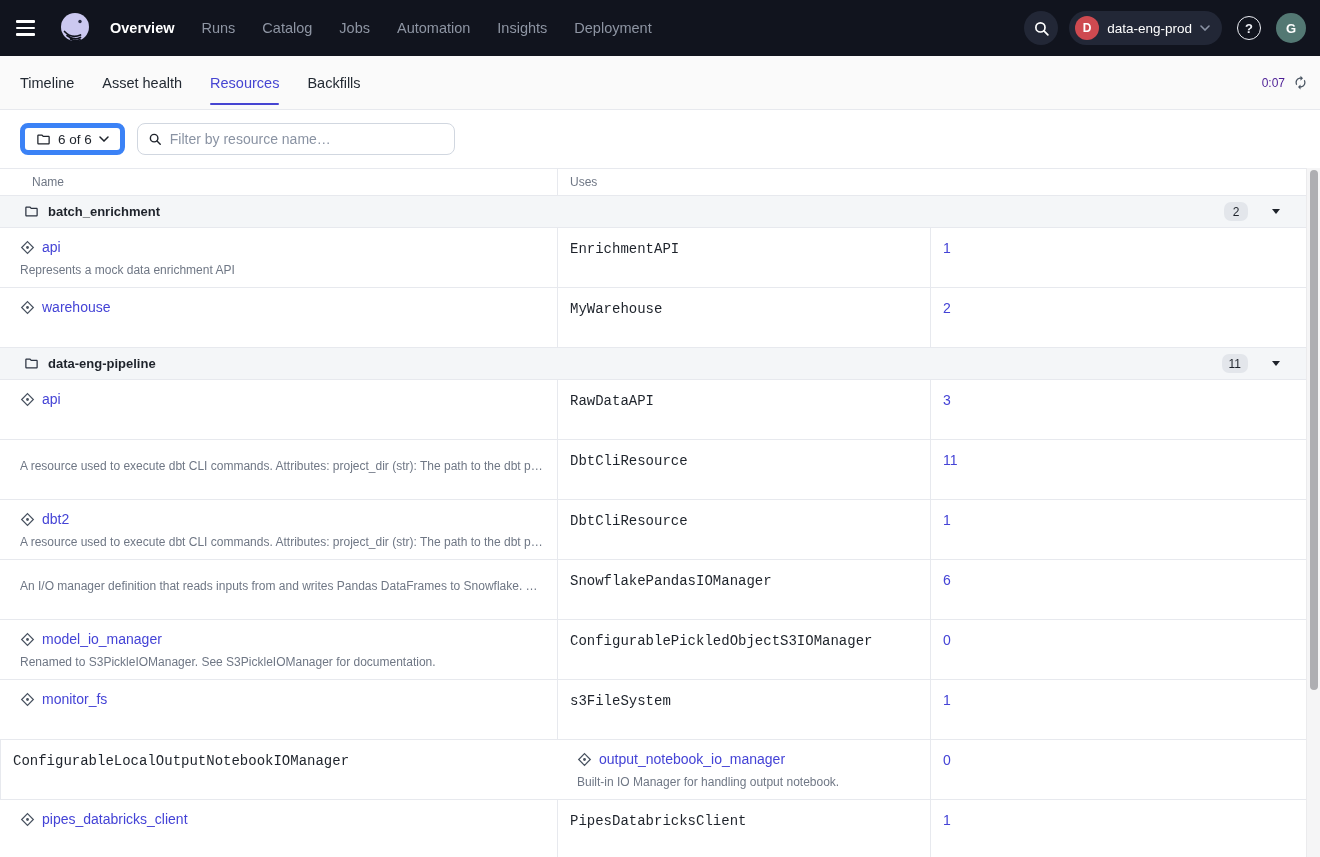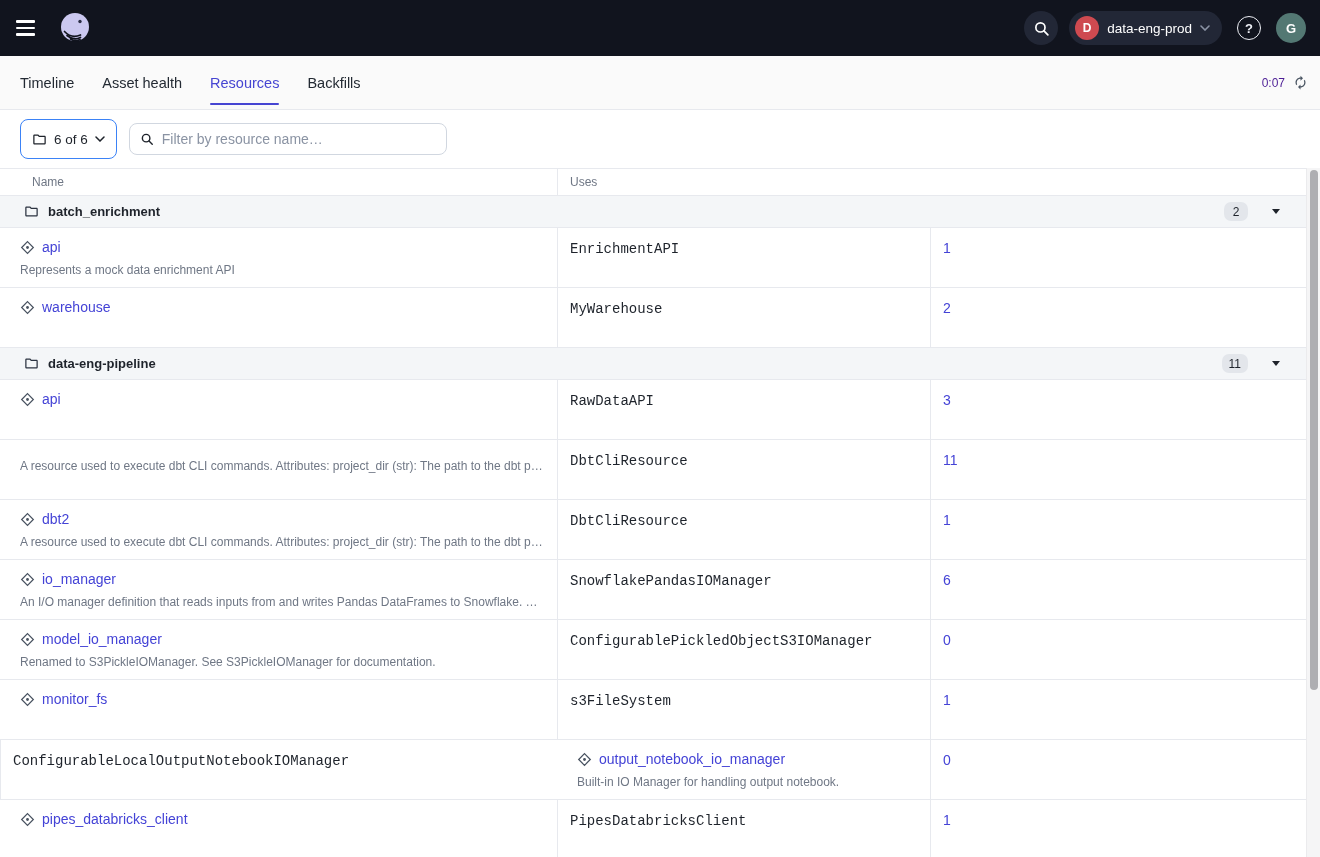"Overview" nav.mainnav { html: none -> <nav> <a>Overview</a> <a>Runs</a> <a>Catalog</a> <a>Jobs</a> <a>Automation</a> <a>Insights</a> <a>Deployment</a> </nav> }
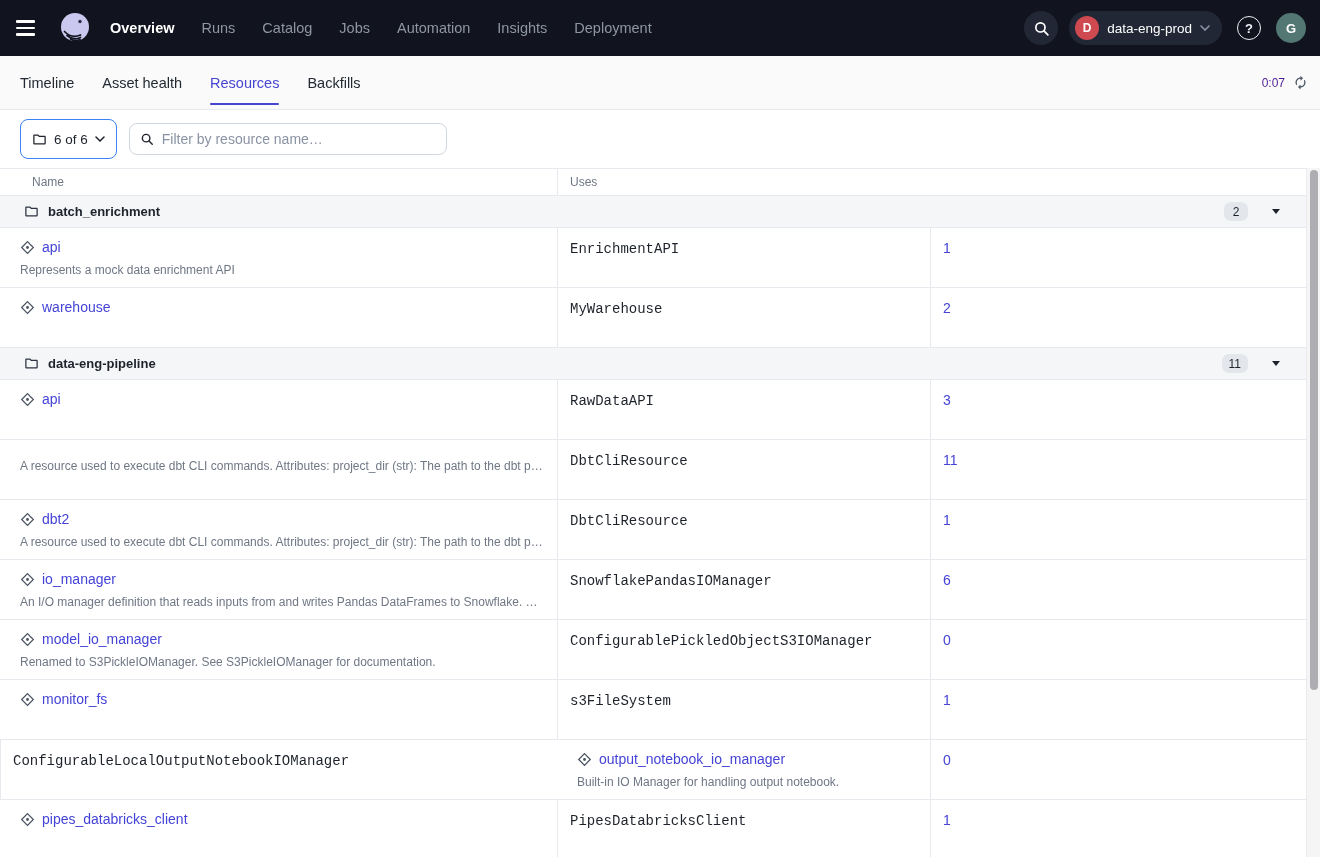"6 of 6" .group-filter-btn { border: 1px solid #3b82f6 -> 5px solid #3b82f6; height: 40px -> 32px }
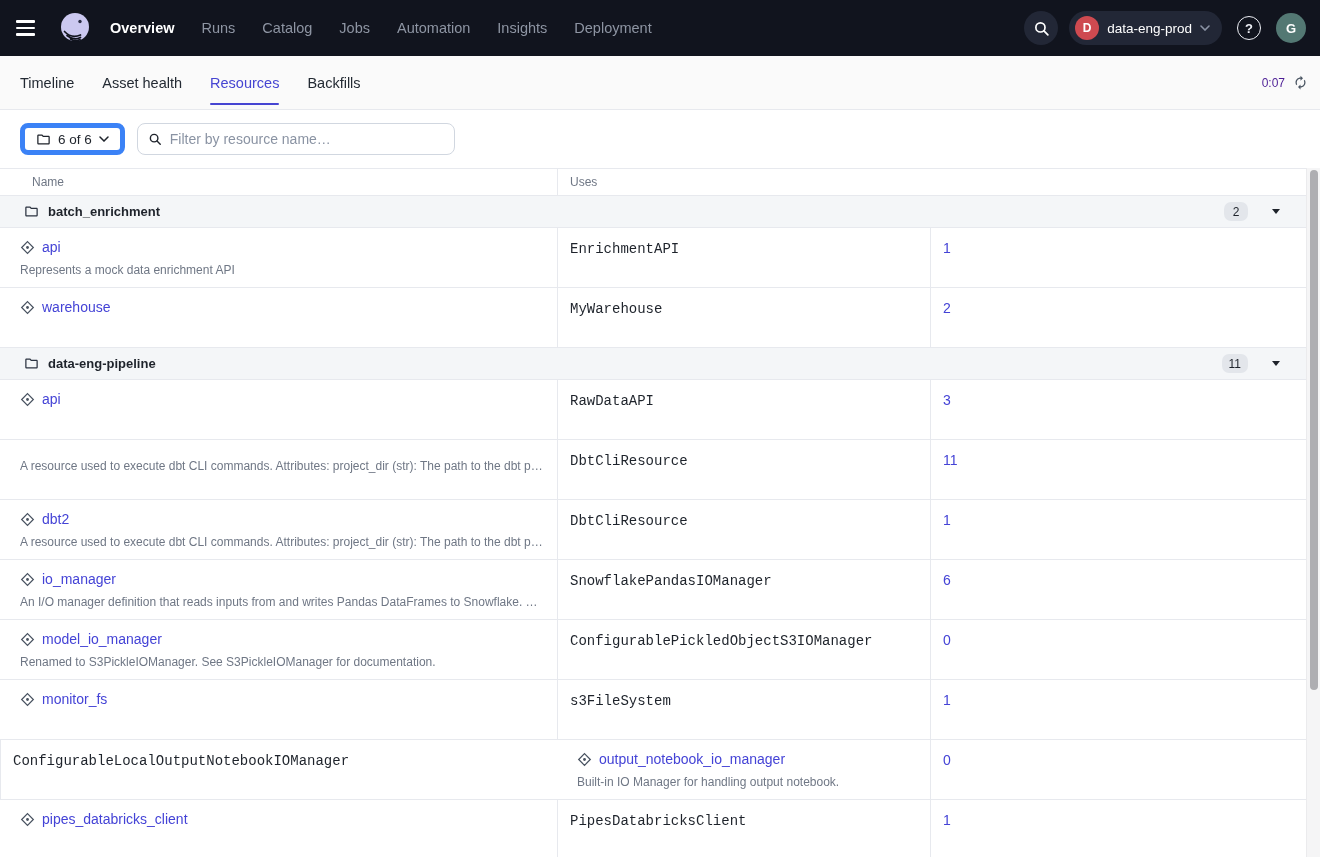"io_manager" div.name-line { html: <div> <svg> <path></path> <circle></circle> </svg> <a>io_manager</a> </div> -> none }
